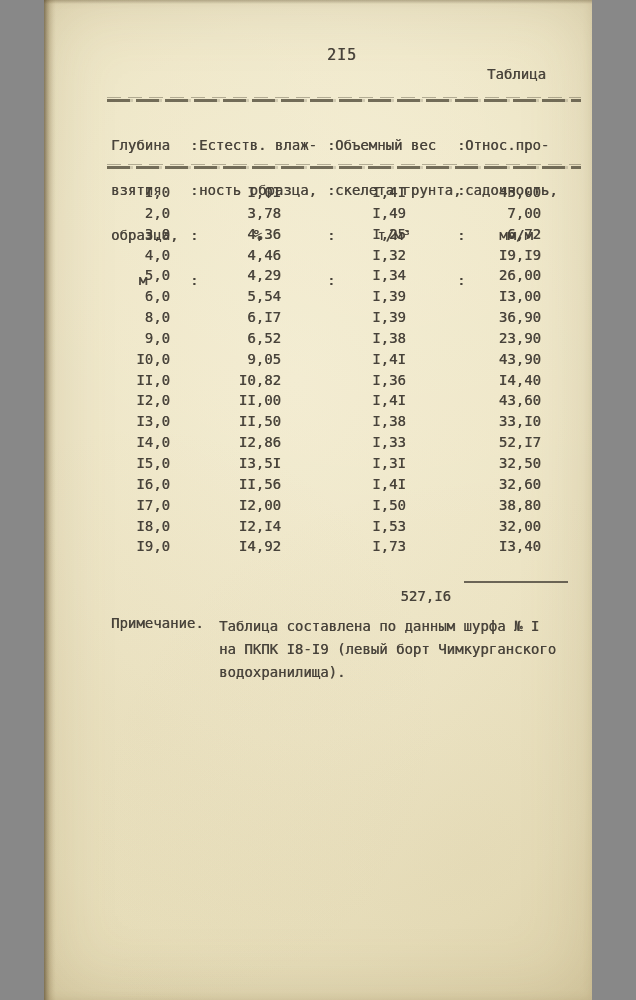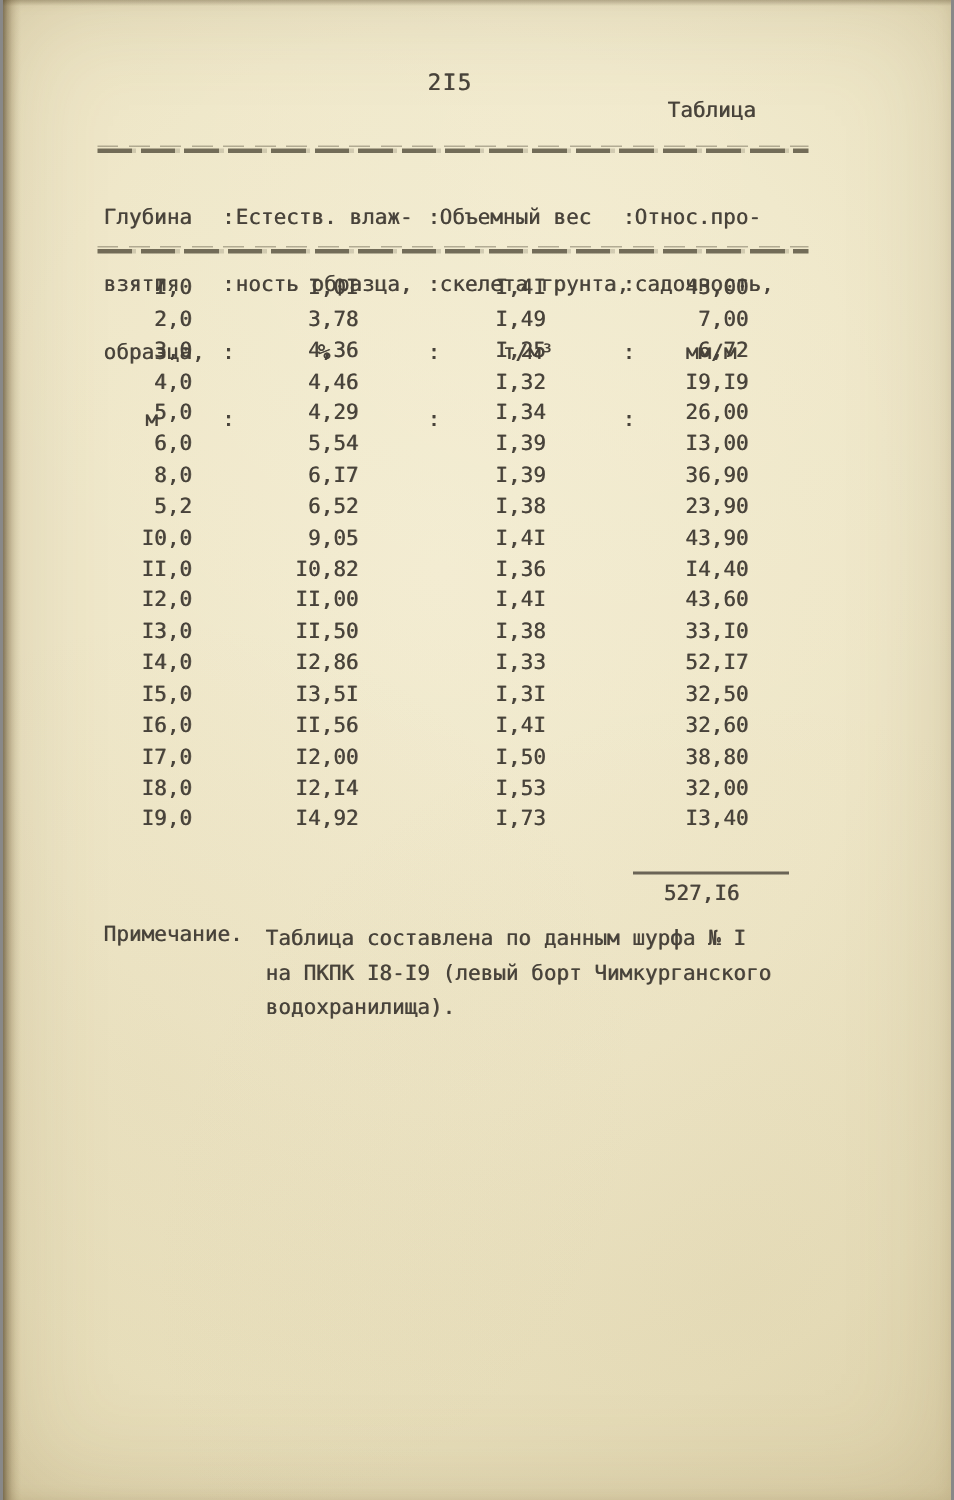"2I5" .paper { width: 632px -> 548px }
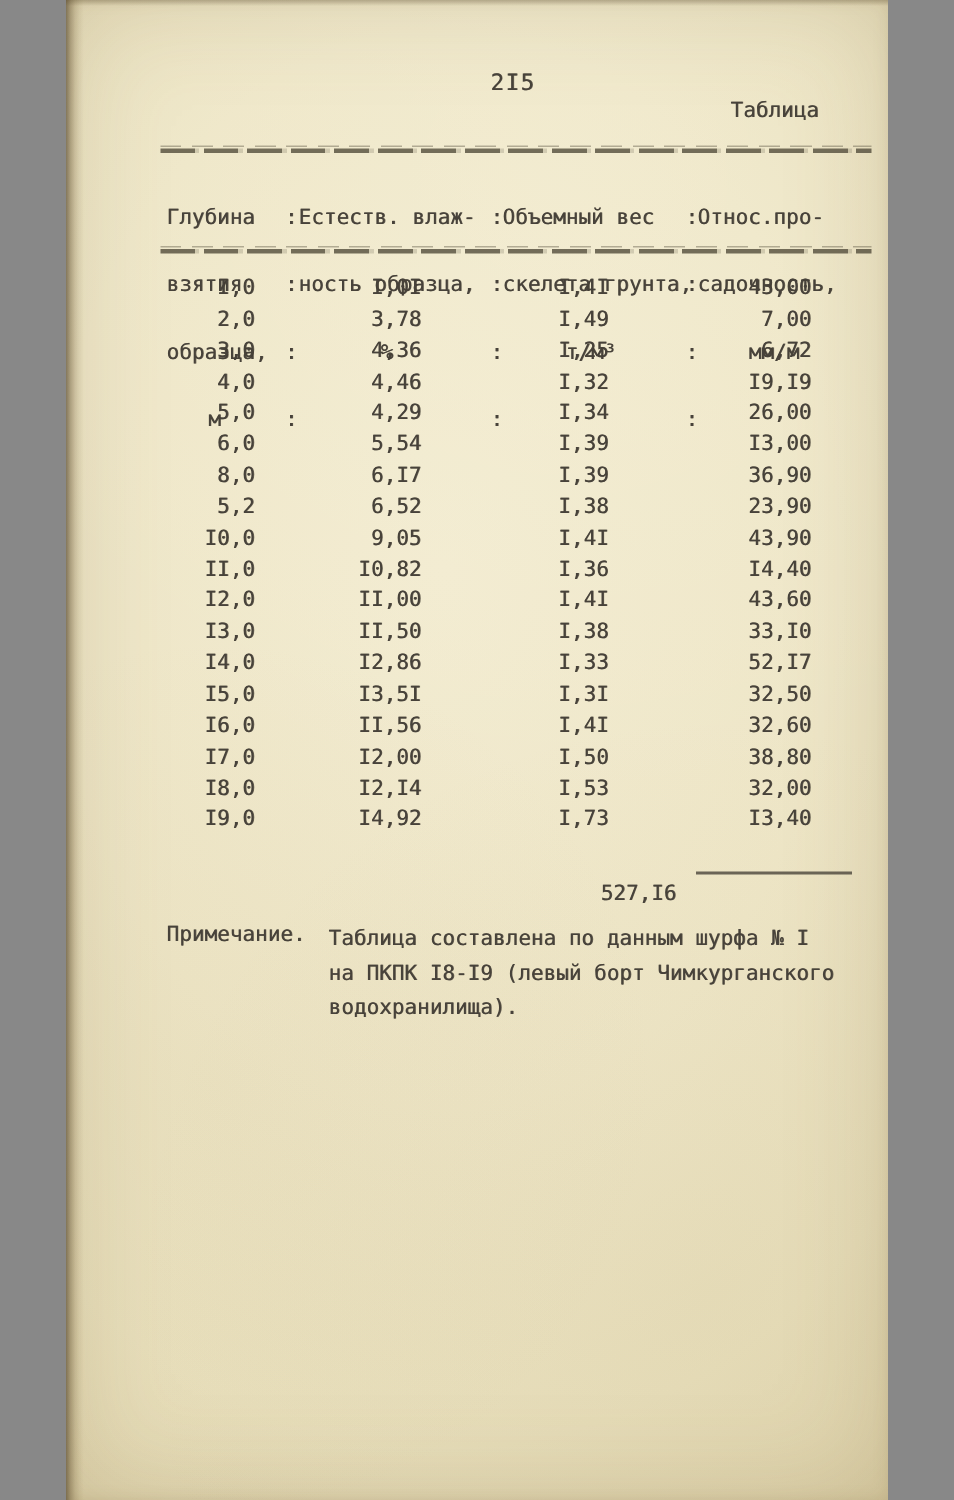"5,2" span.cell { text: 5,2 -> 9,0 }
